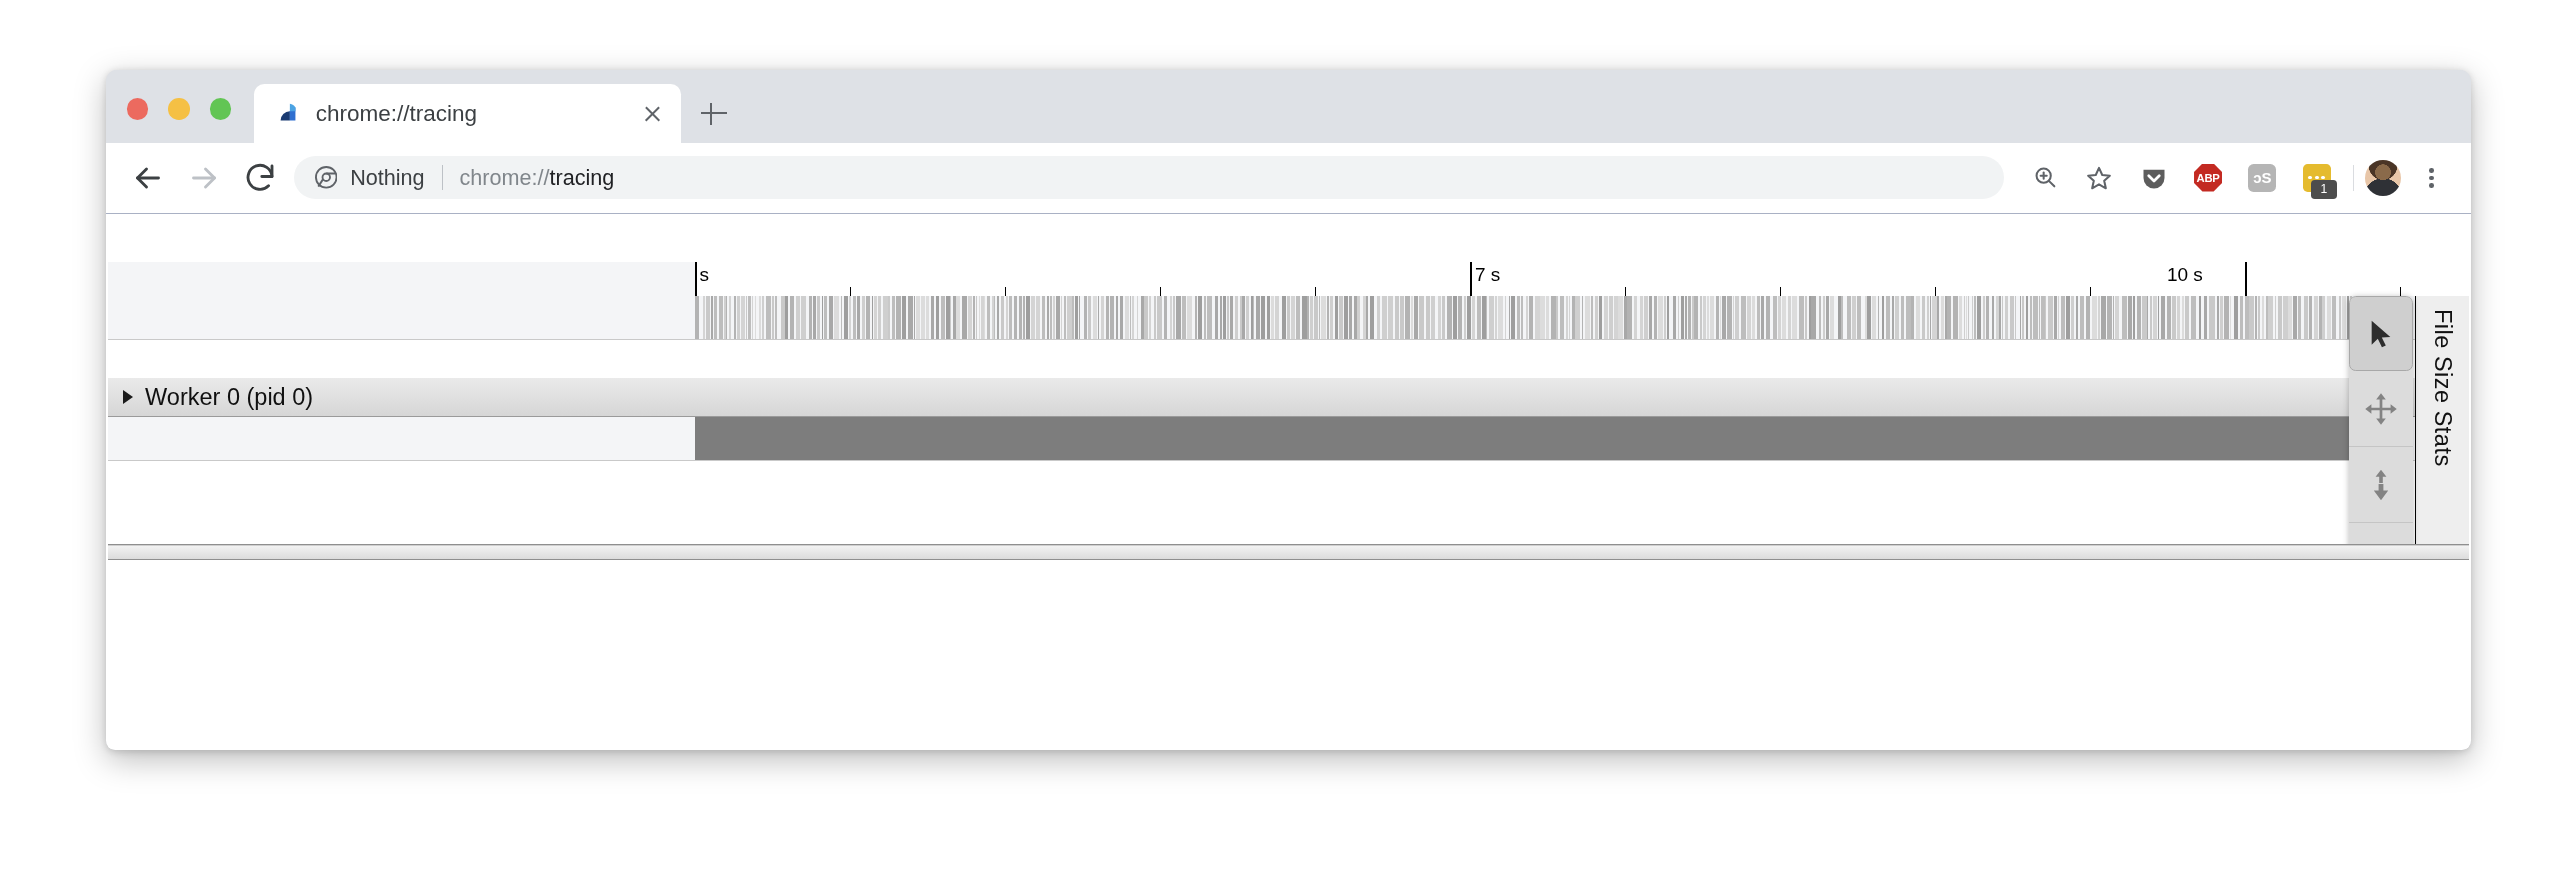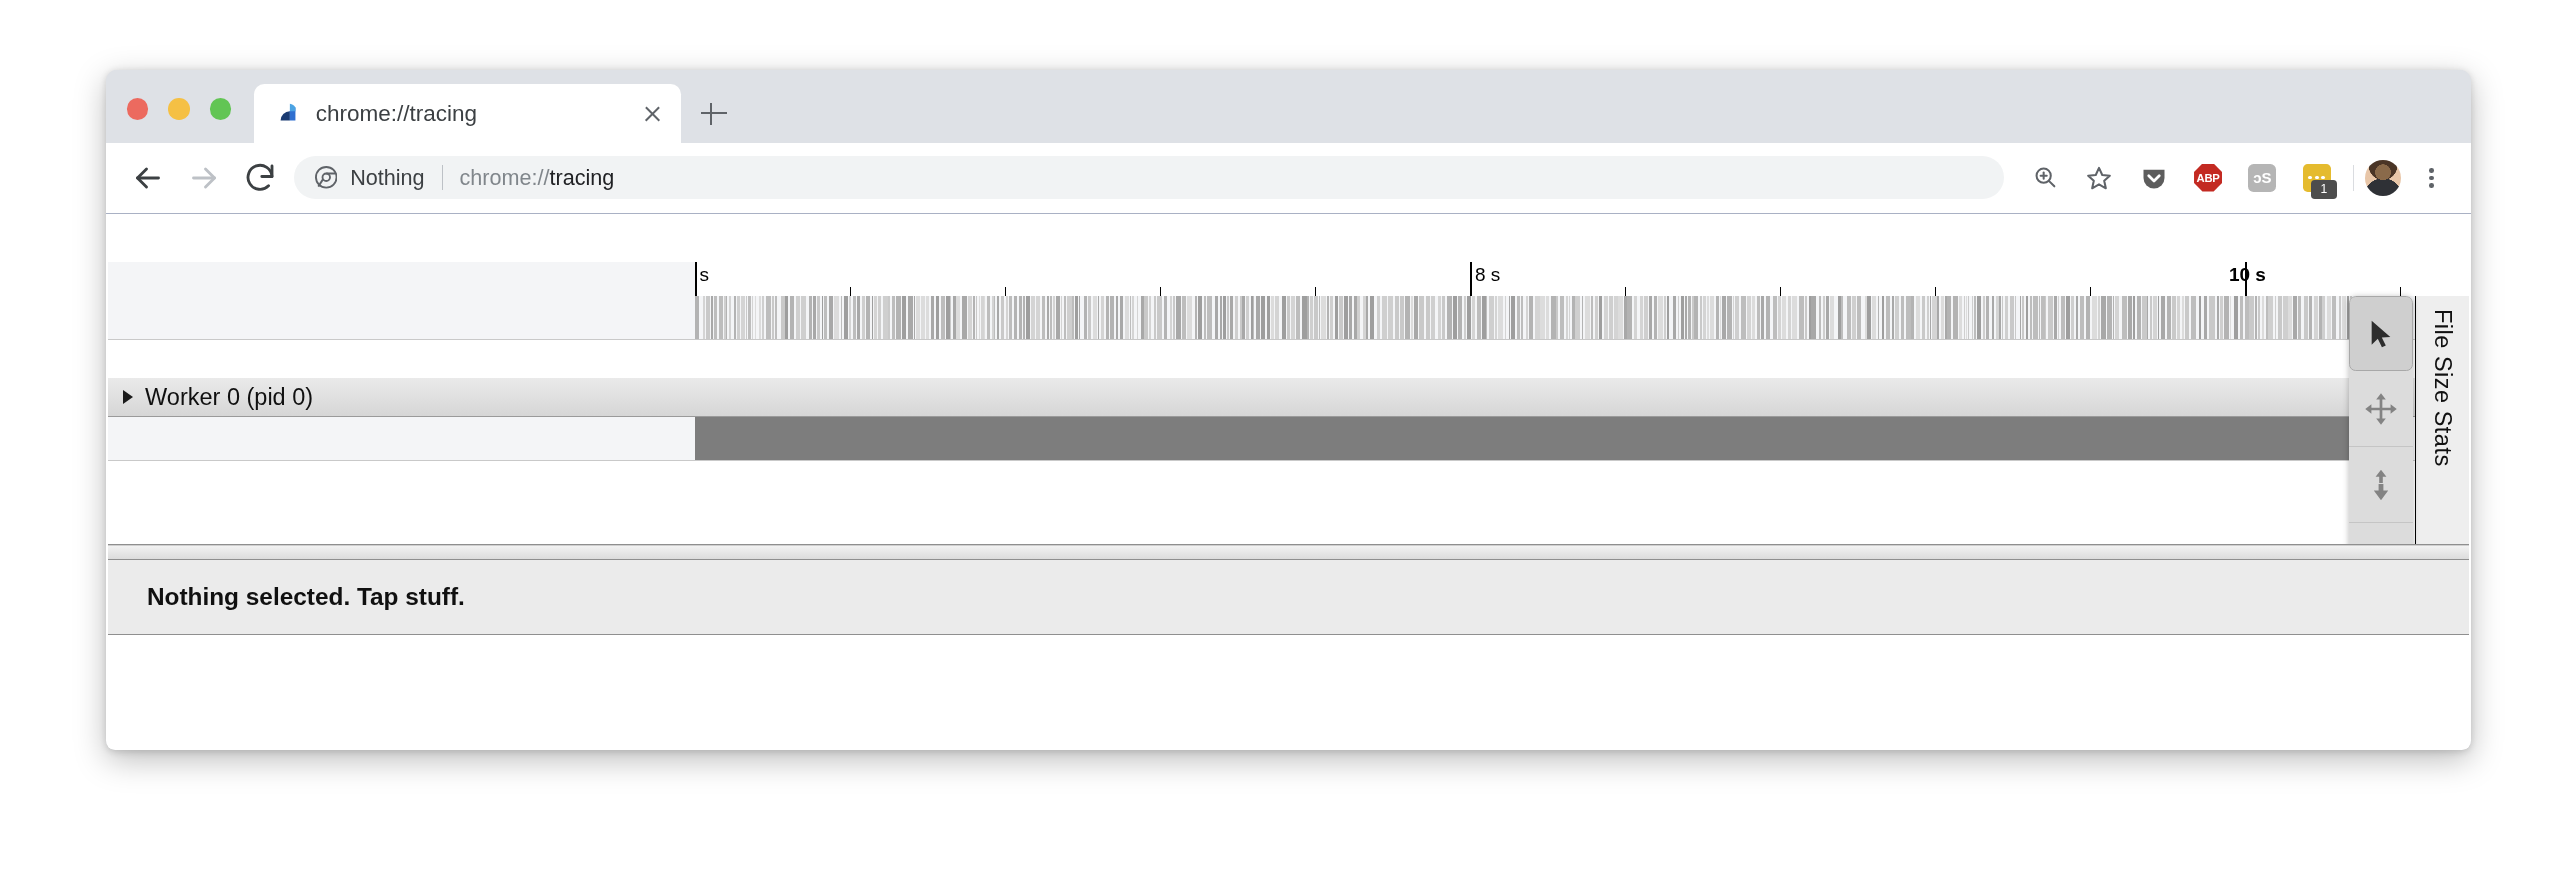"8 s" div.tick-label { text: 8 -> 7 }
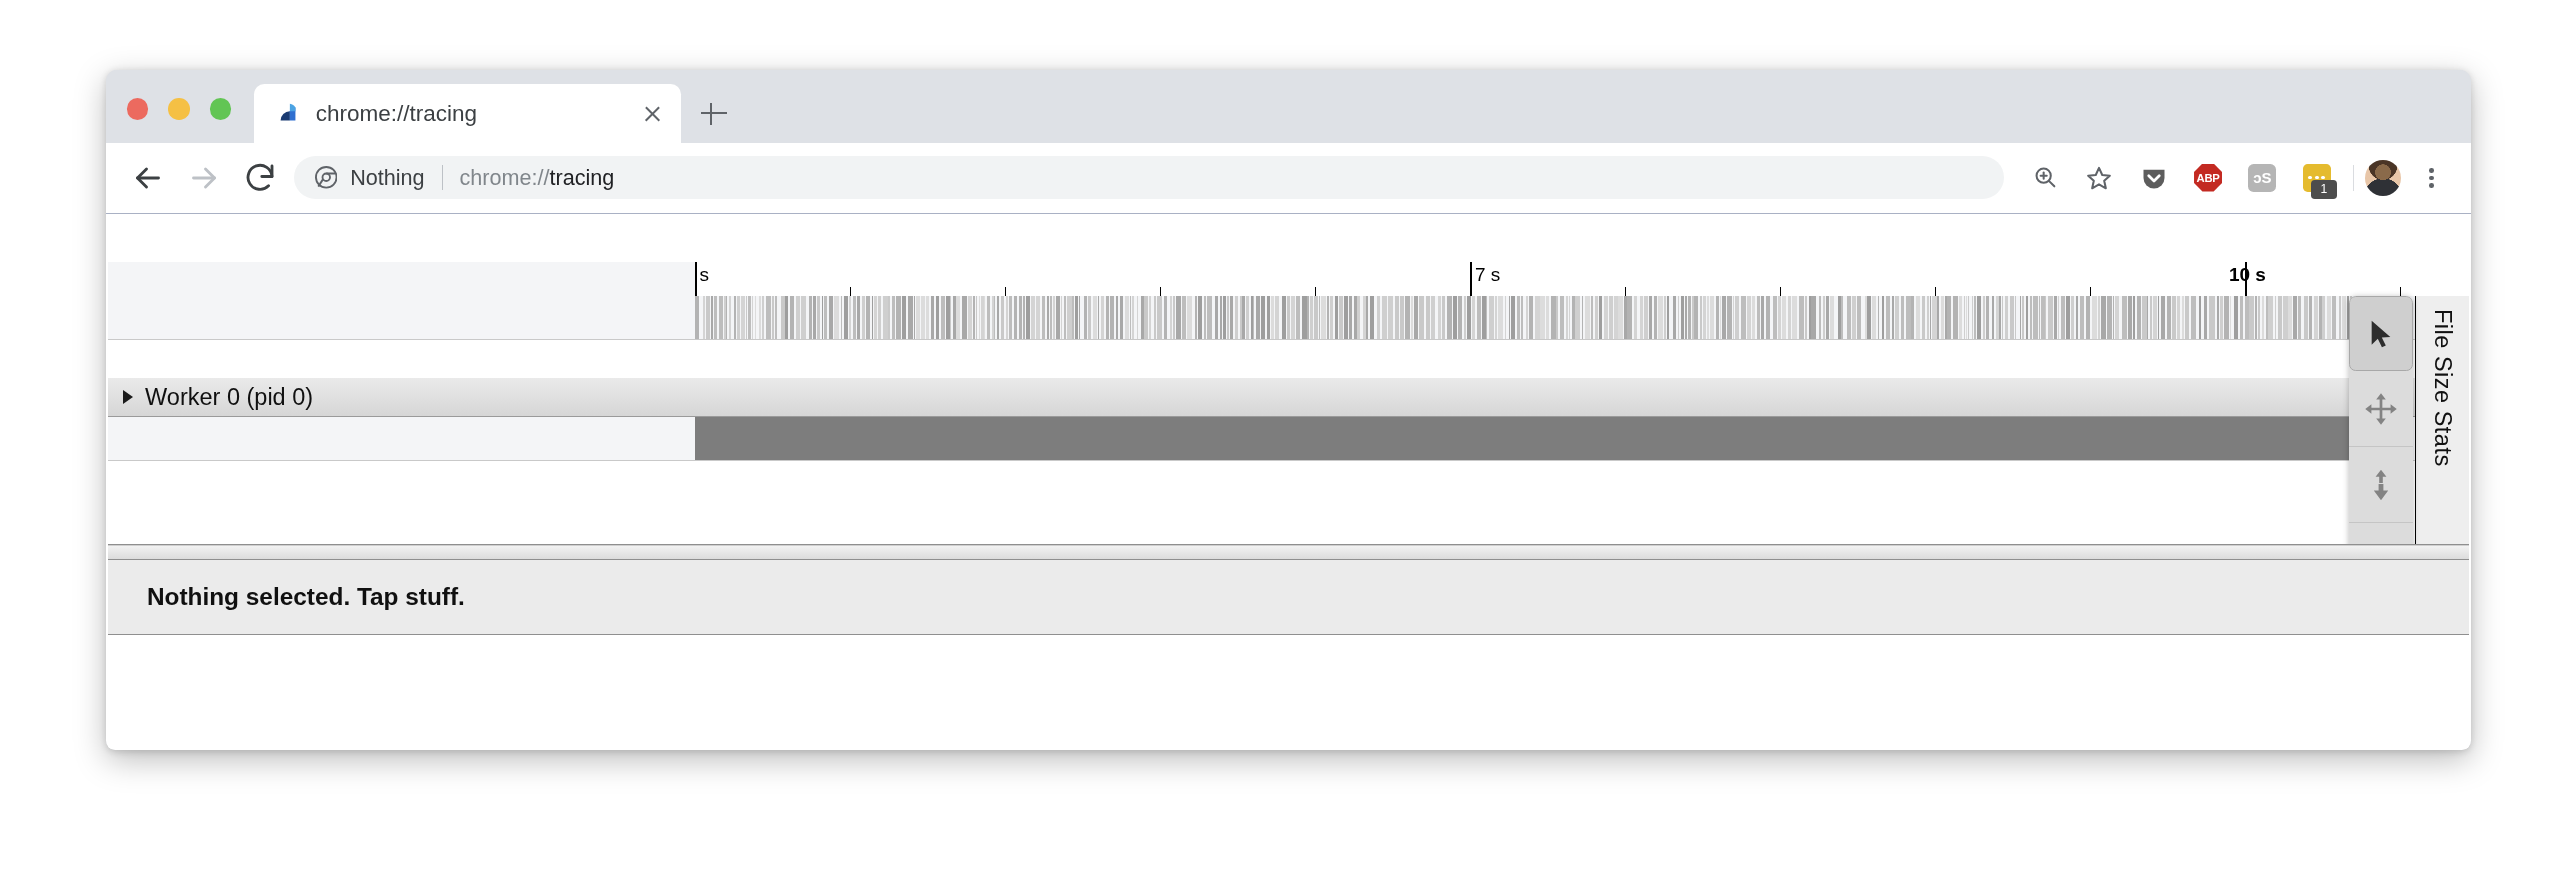"10 s" div.tick-label { font-weight: bold -> none; left: 1534px -> 1472px }
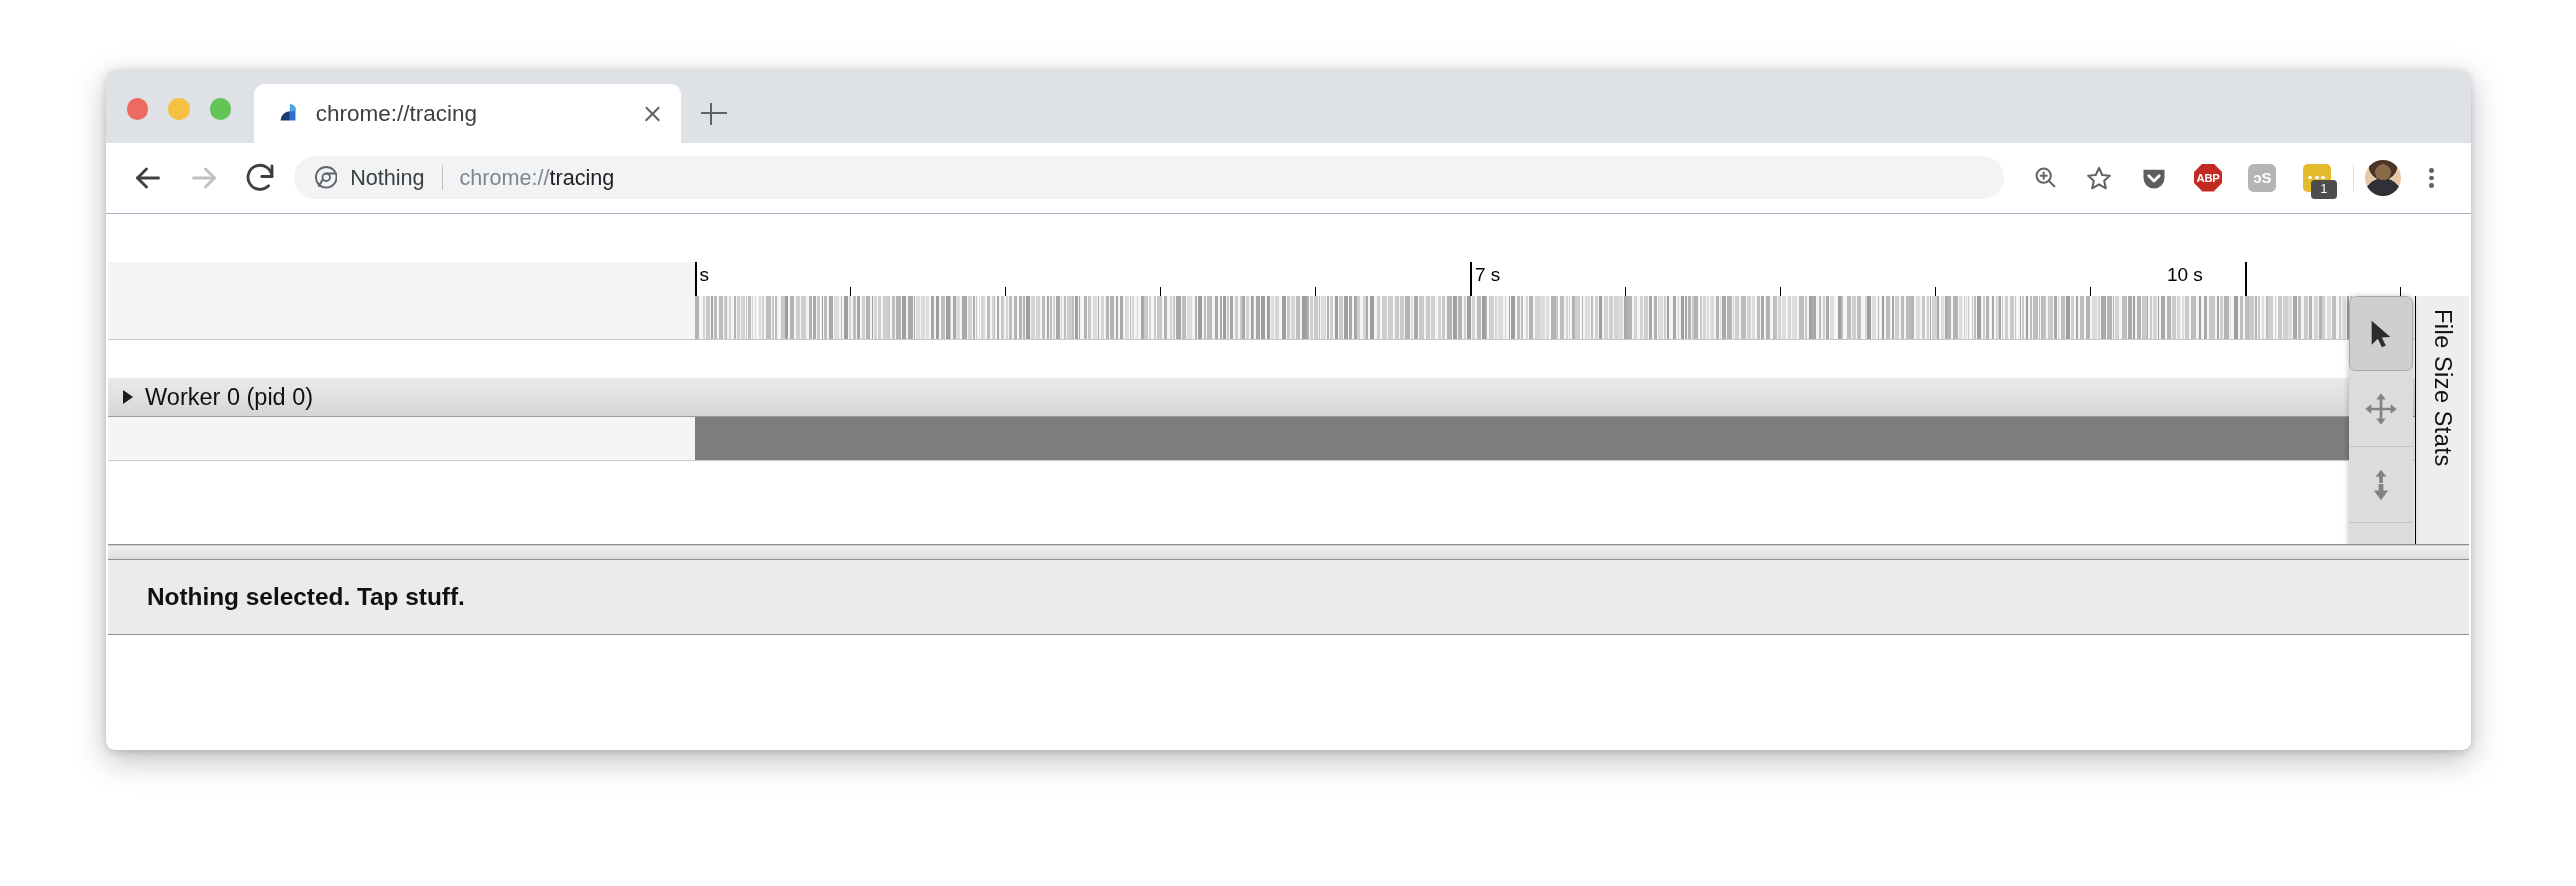"Nothing selected. Tap stuff." div.analysis-pane { html: <div> <div>Nothing selected. Tap stuff.</div> </div> -> none }
